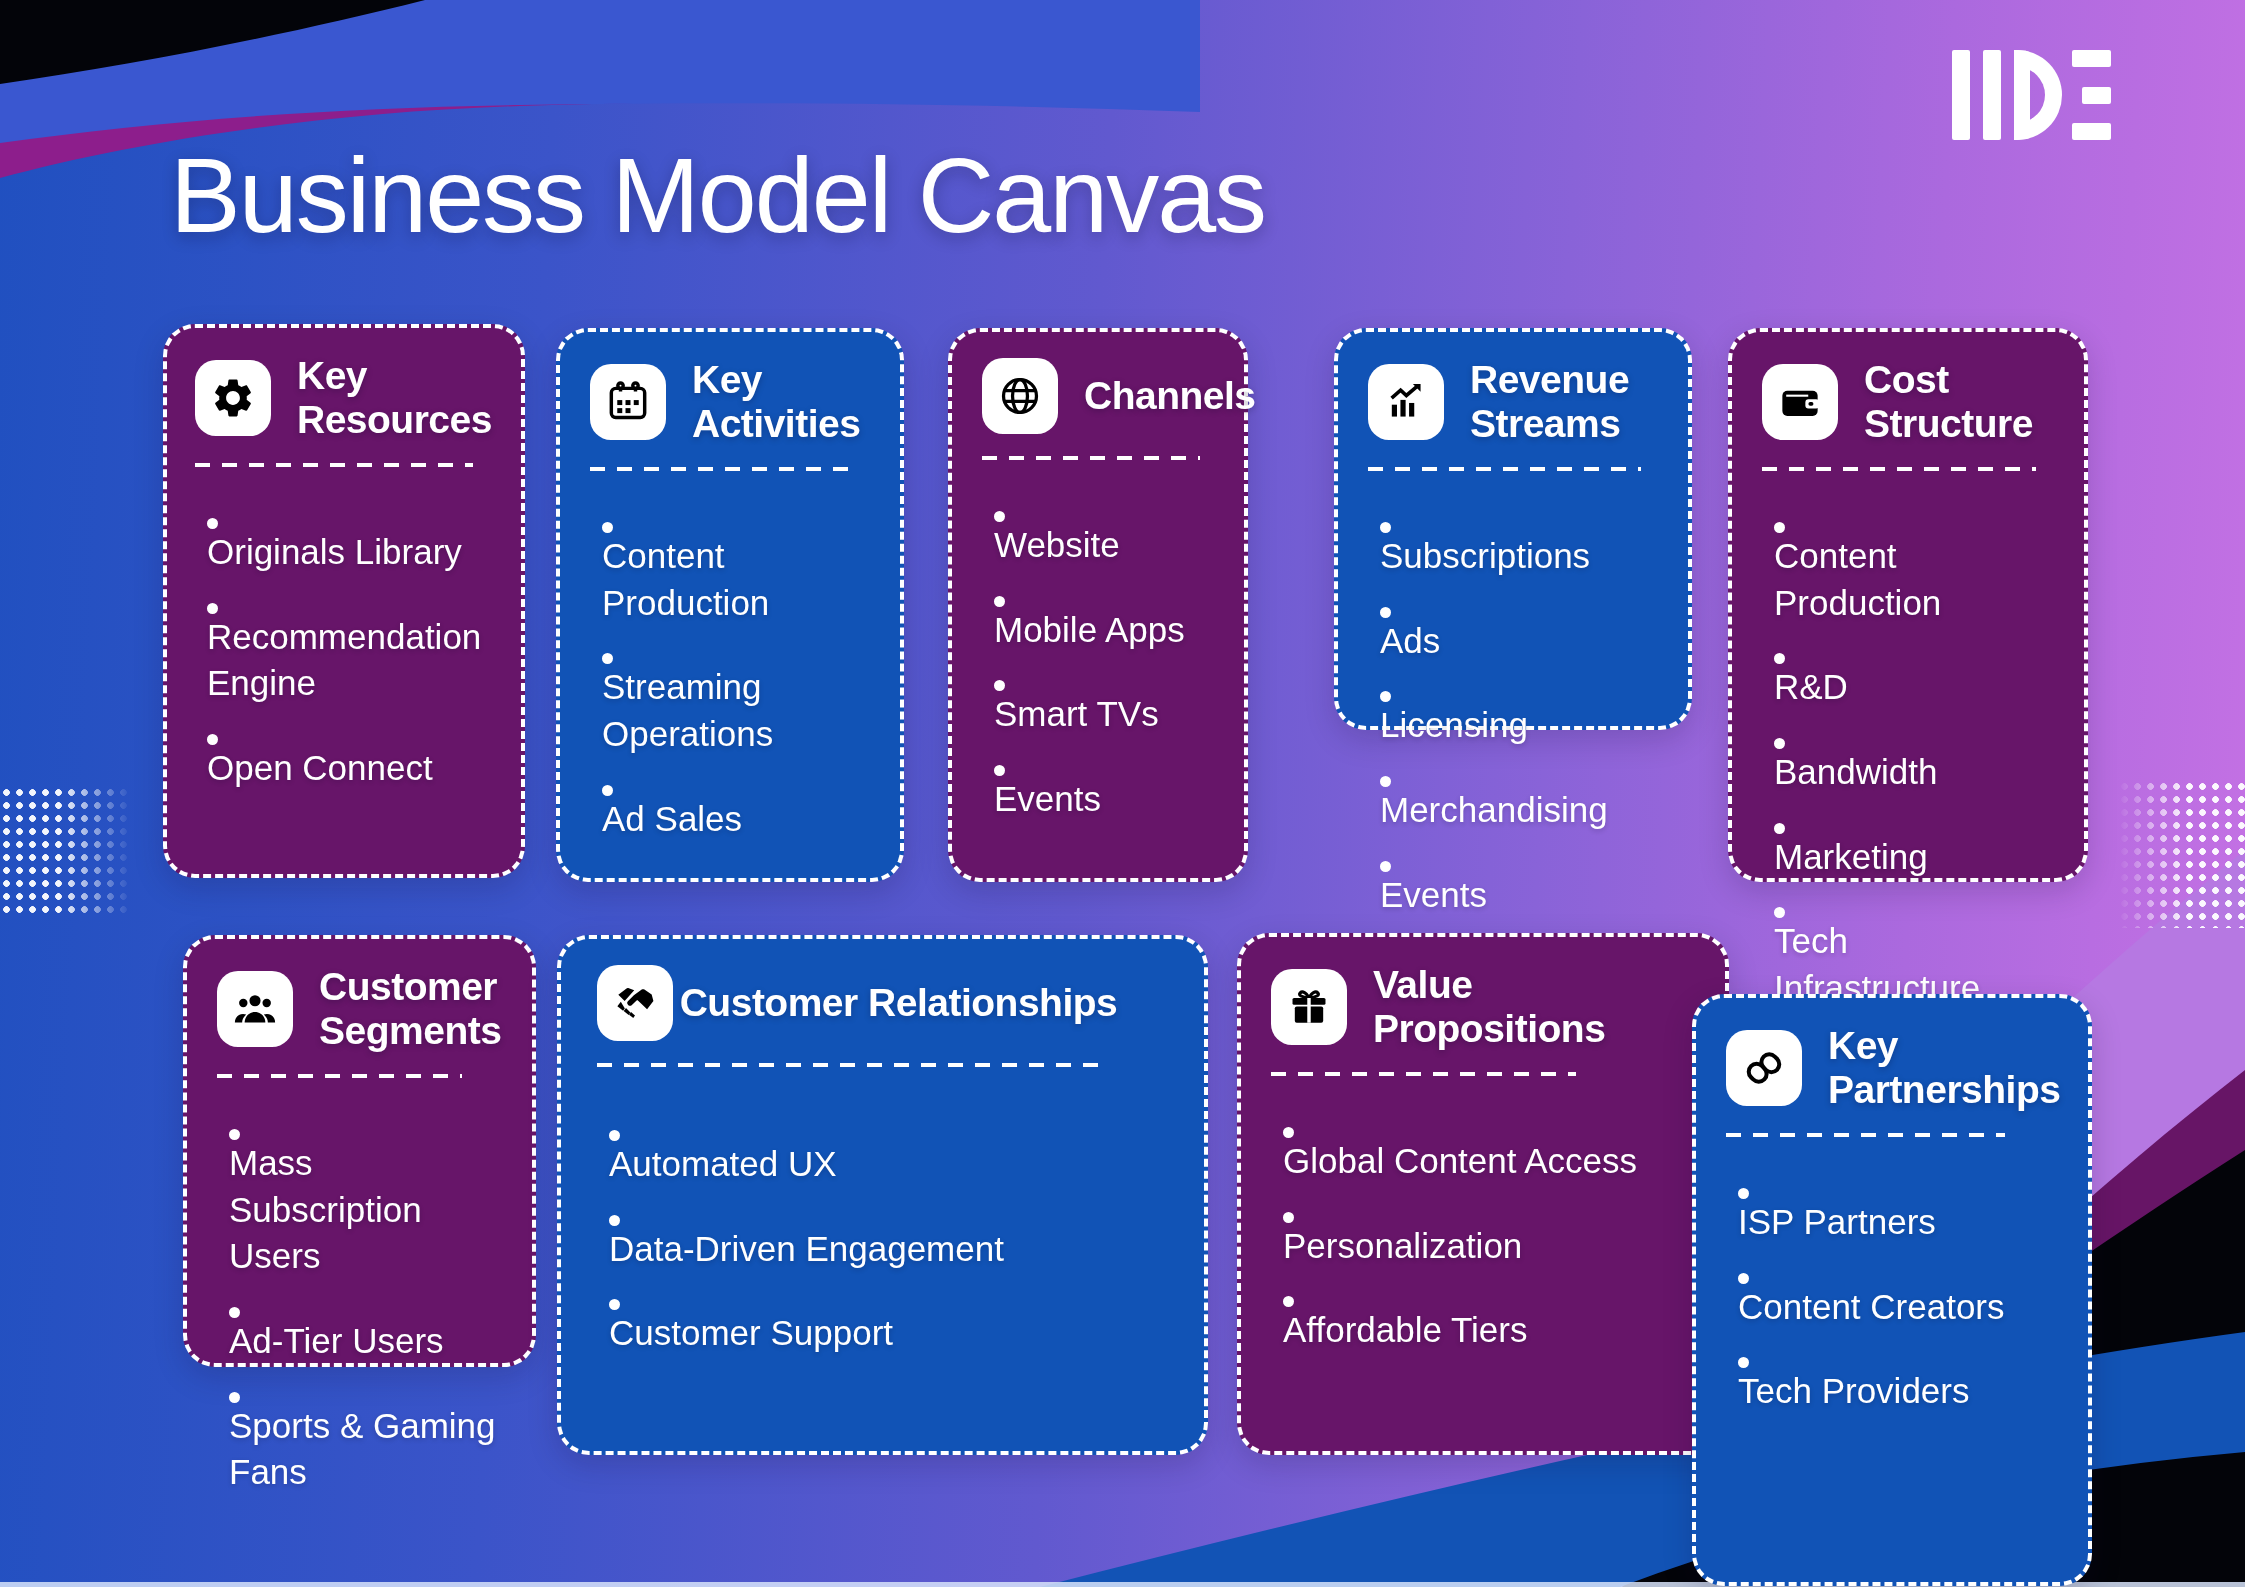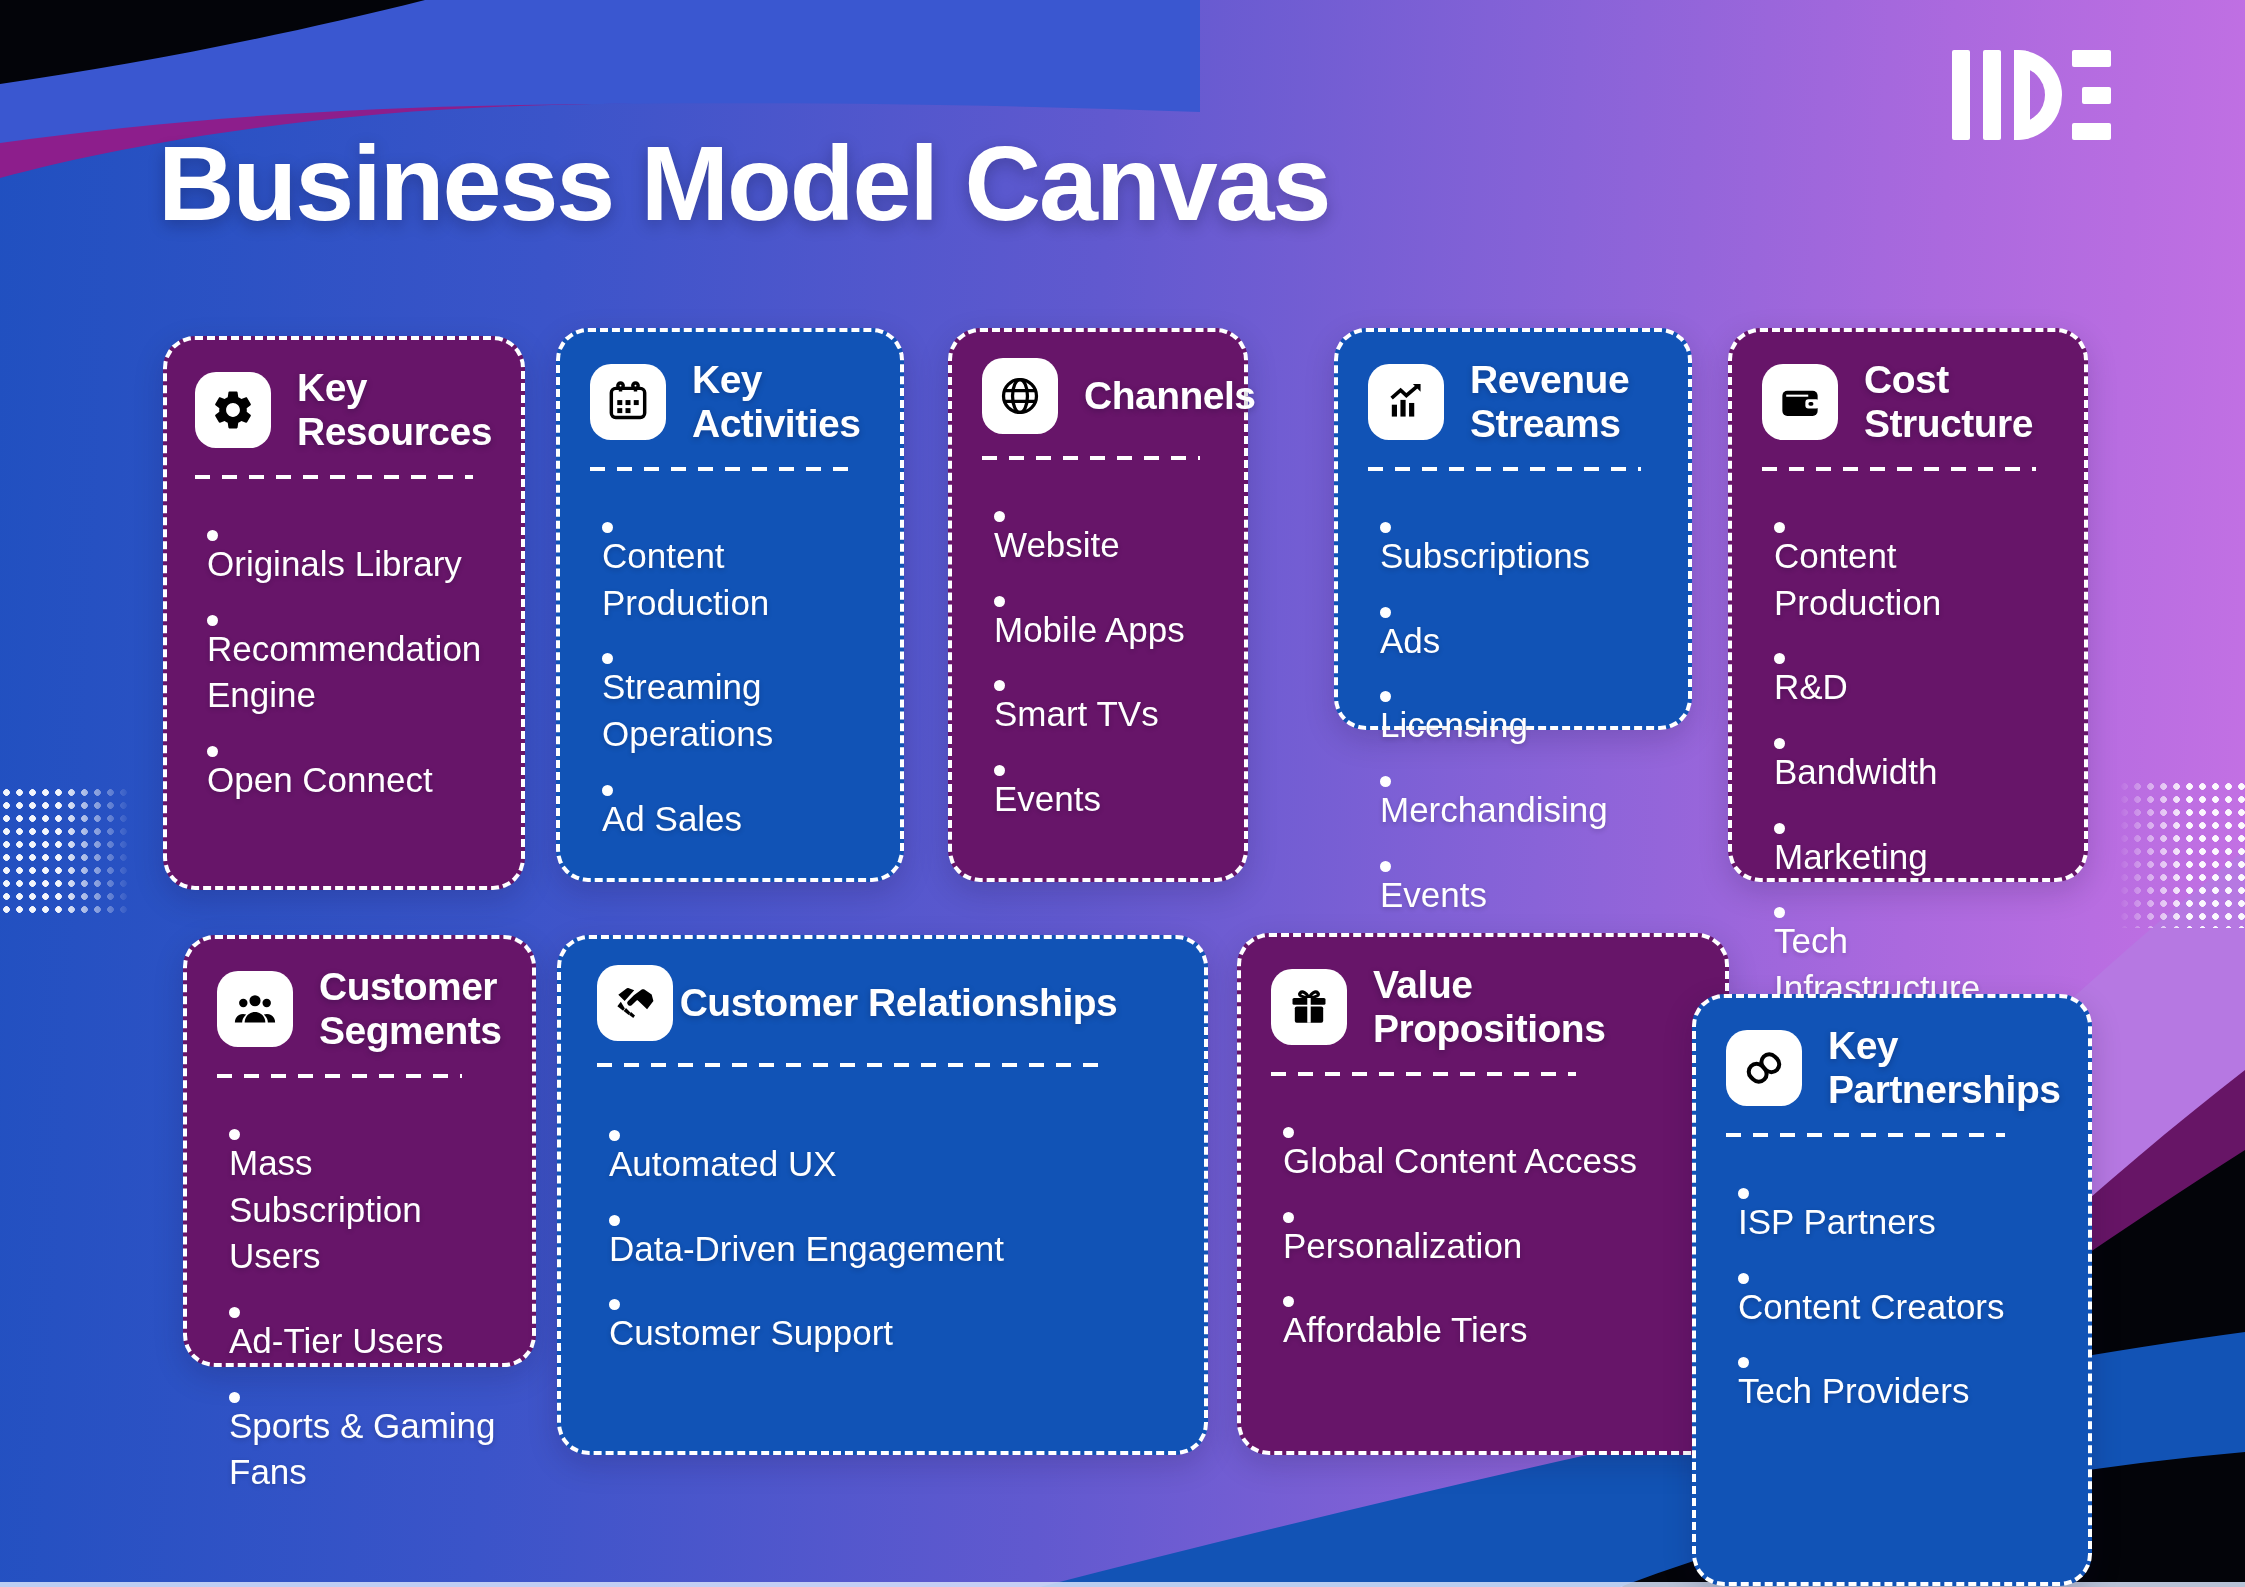"Business Model Canvas" .page-title { font-weight: 700 -> 400; margin: 0 -> 12px }
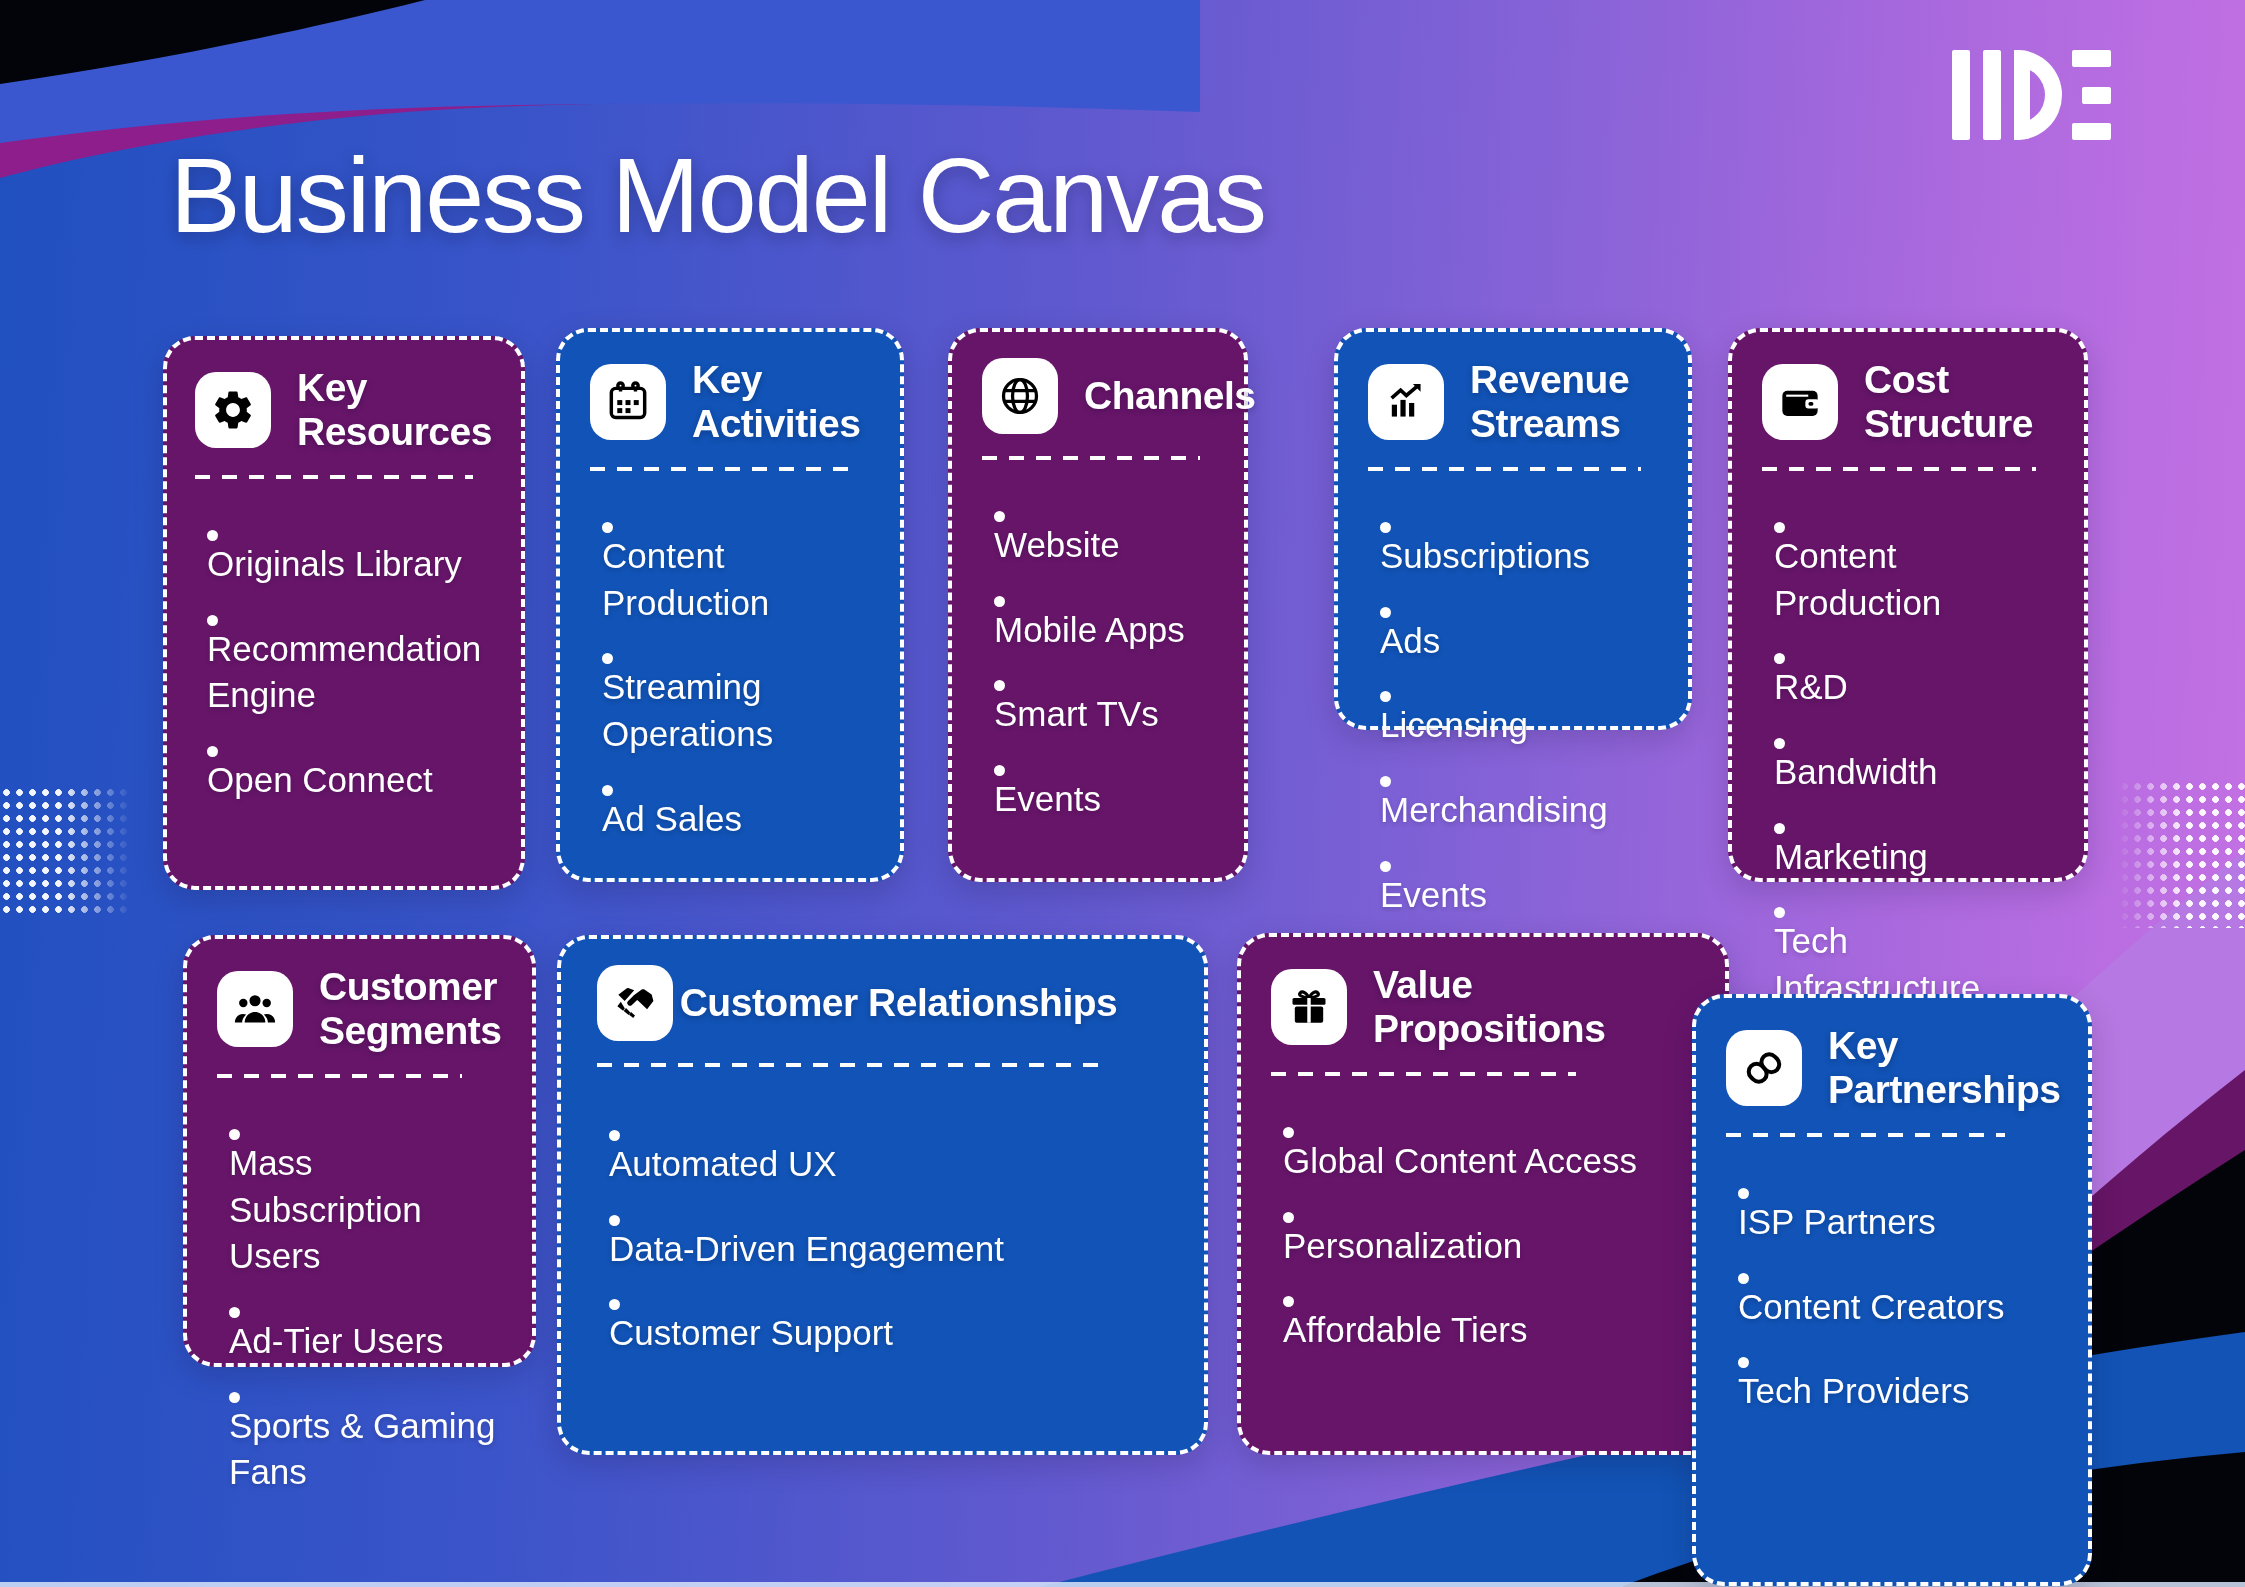"Key Resources" .card--key-resources { top: 336px -> 324px }
